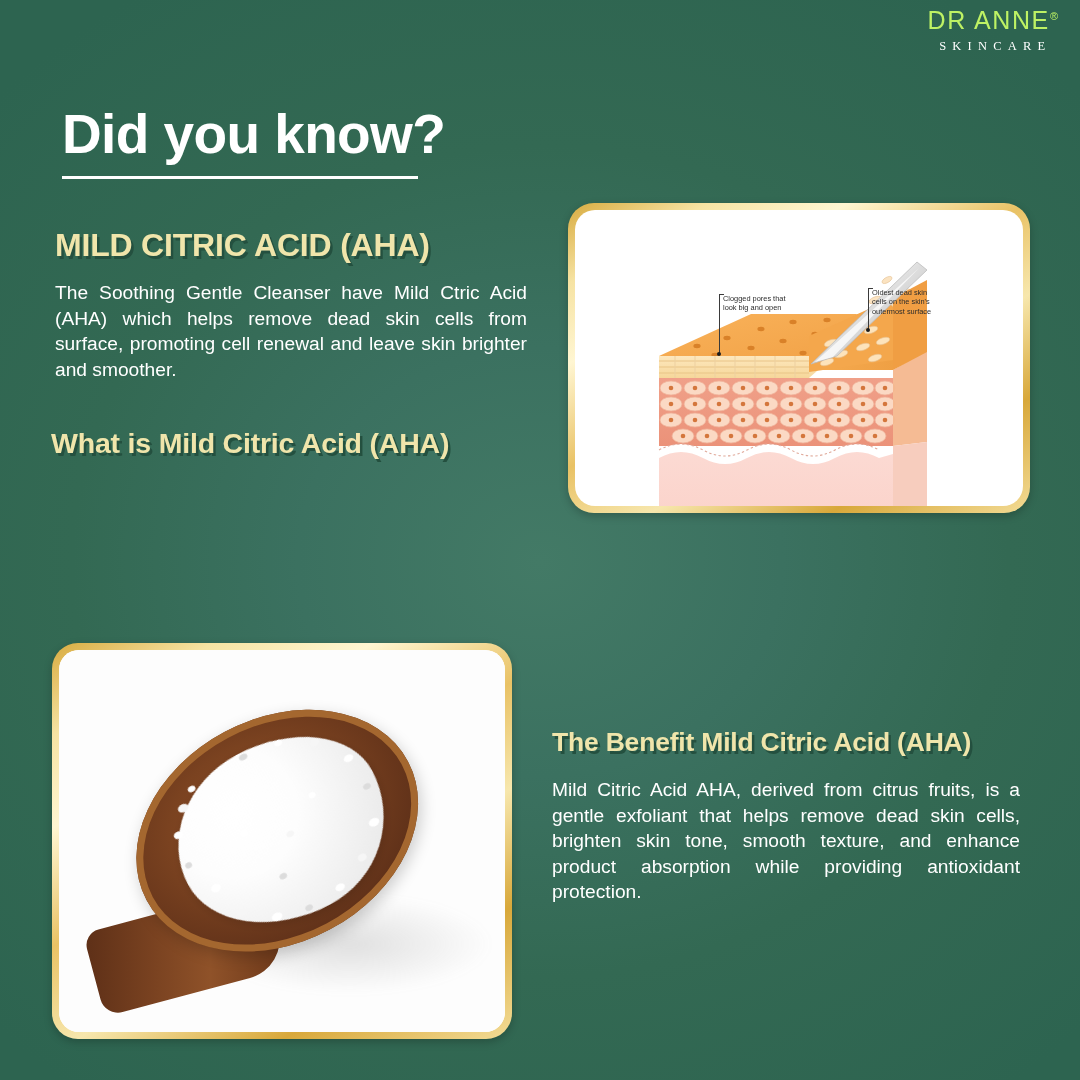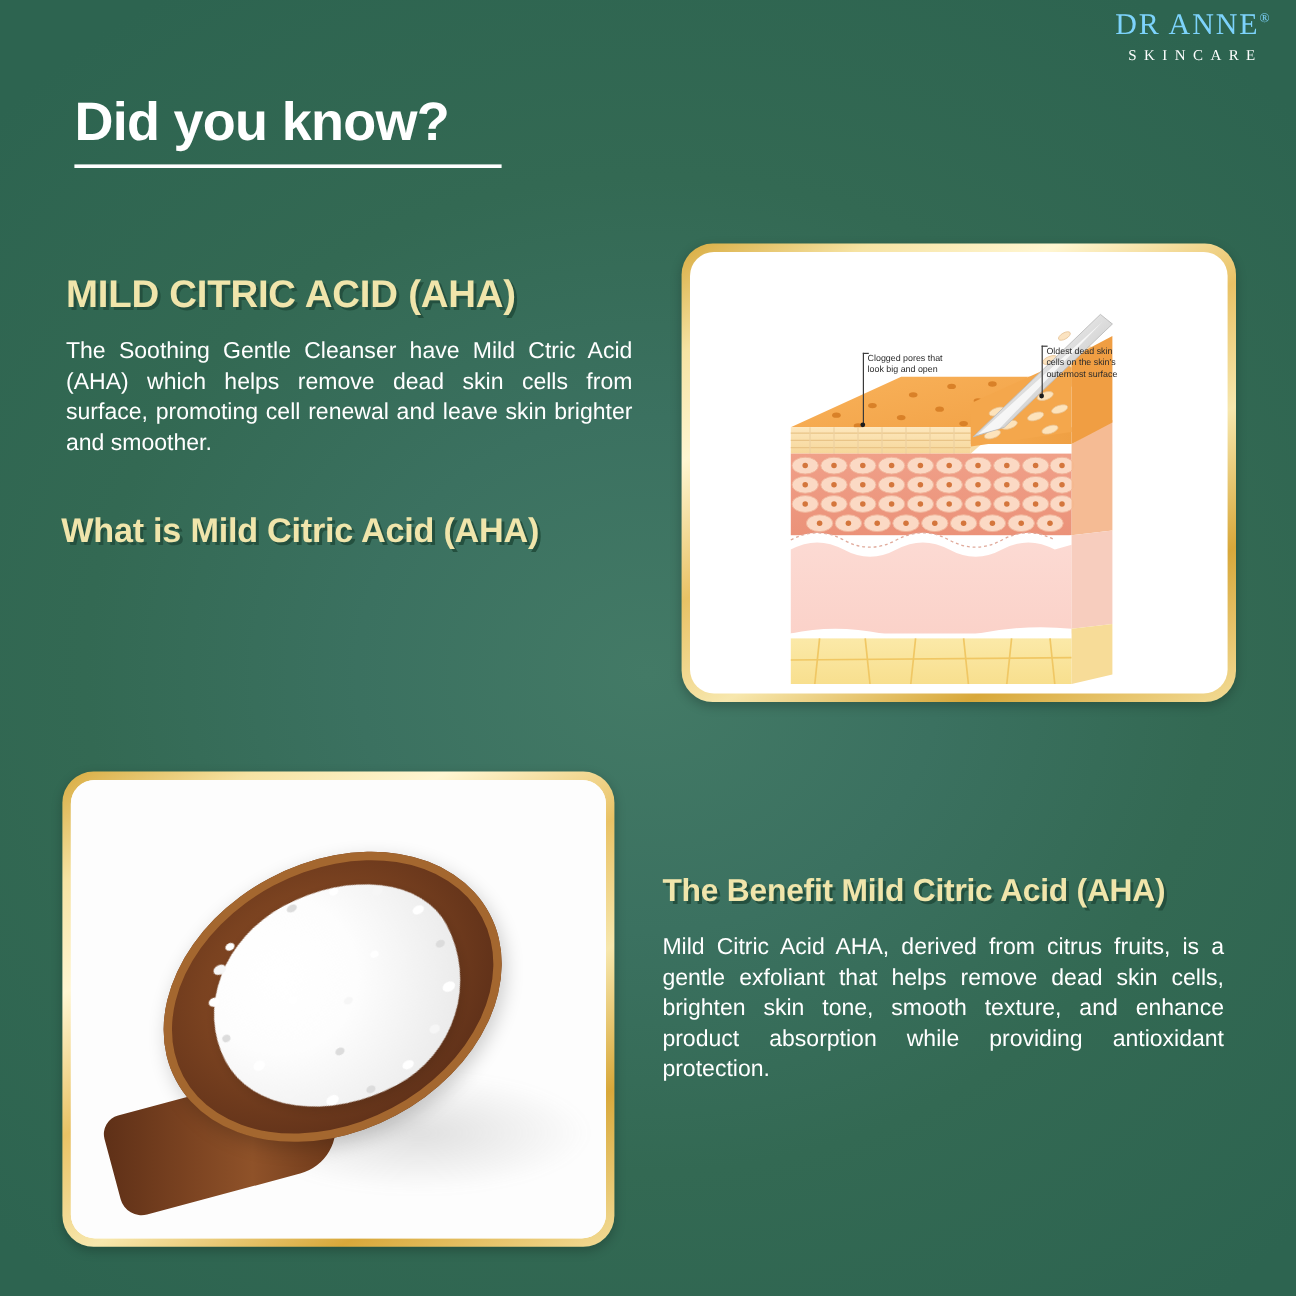"DR ANNE®" .logo-main { color: #7dd3fc -> #bef264; font-family: Liberation Serif, serif -> Liberation Sans, sans-serif }
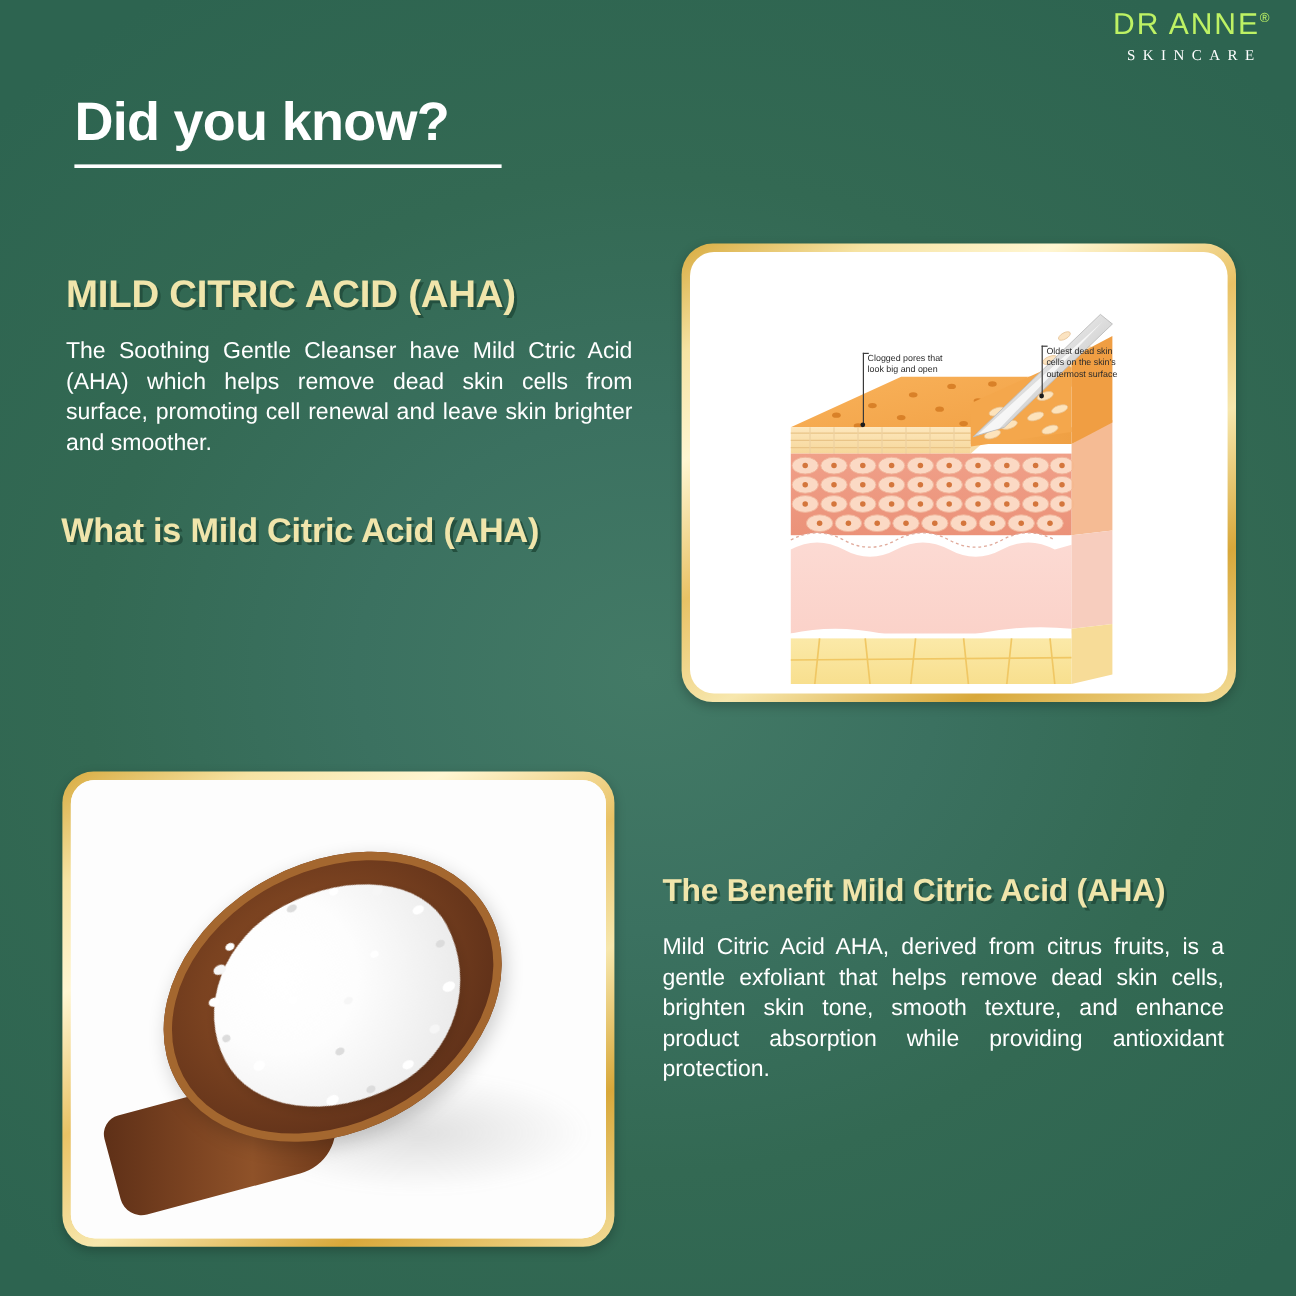"Did you know?" .title { font-size: 45px -> 55px; margin-top: none -> 28px }
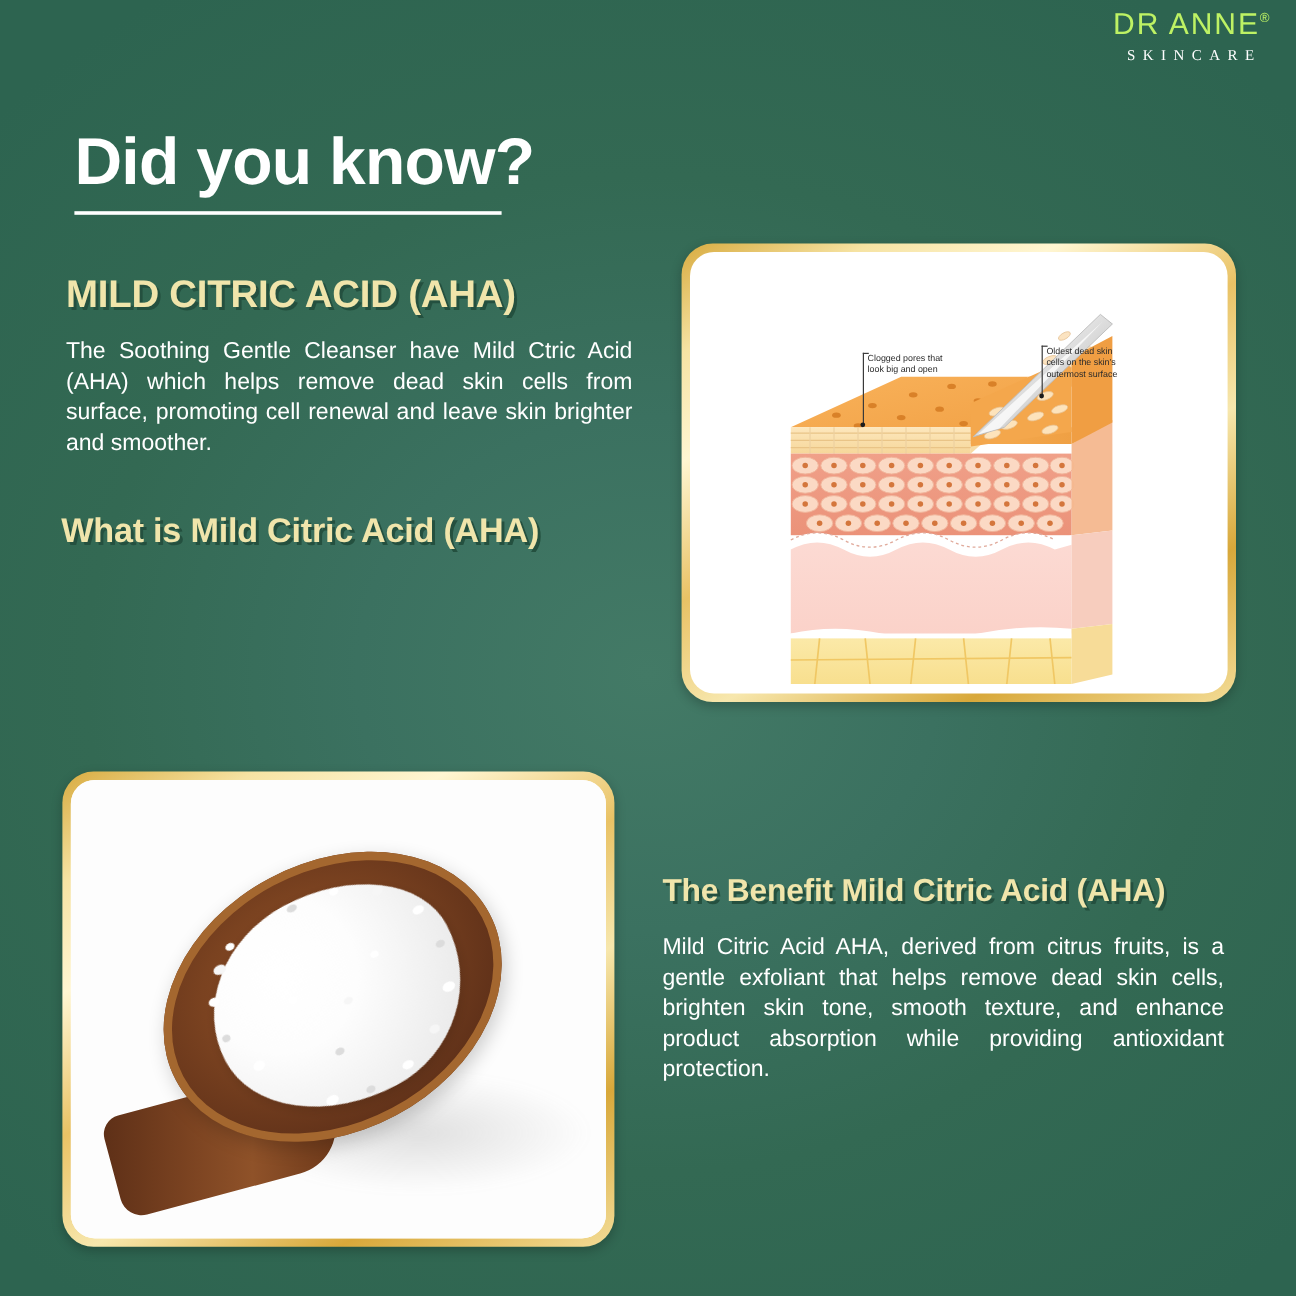"Clogged pores that" #card-skin { height: 382px -> 310px }
